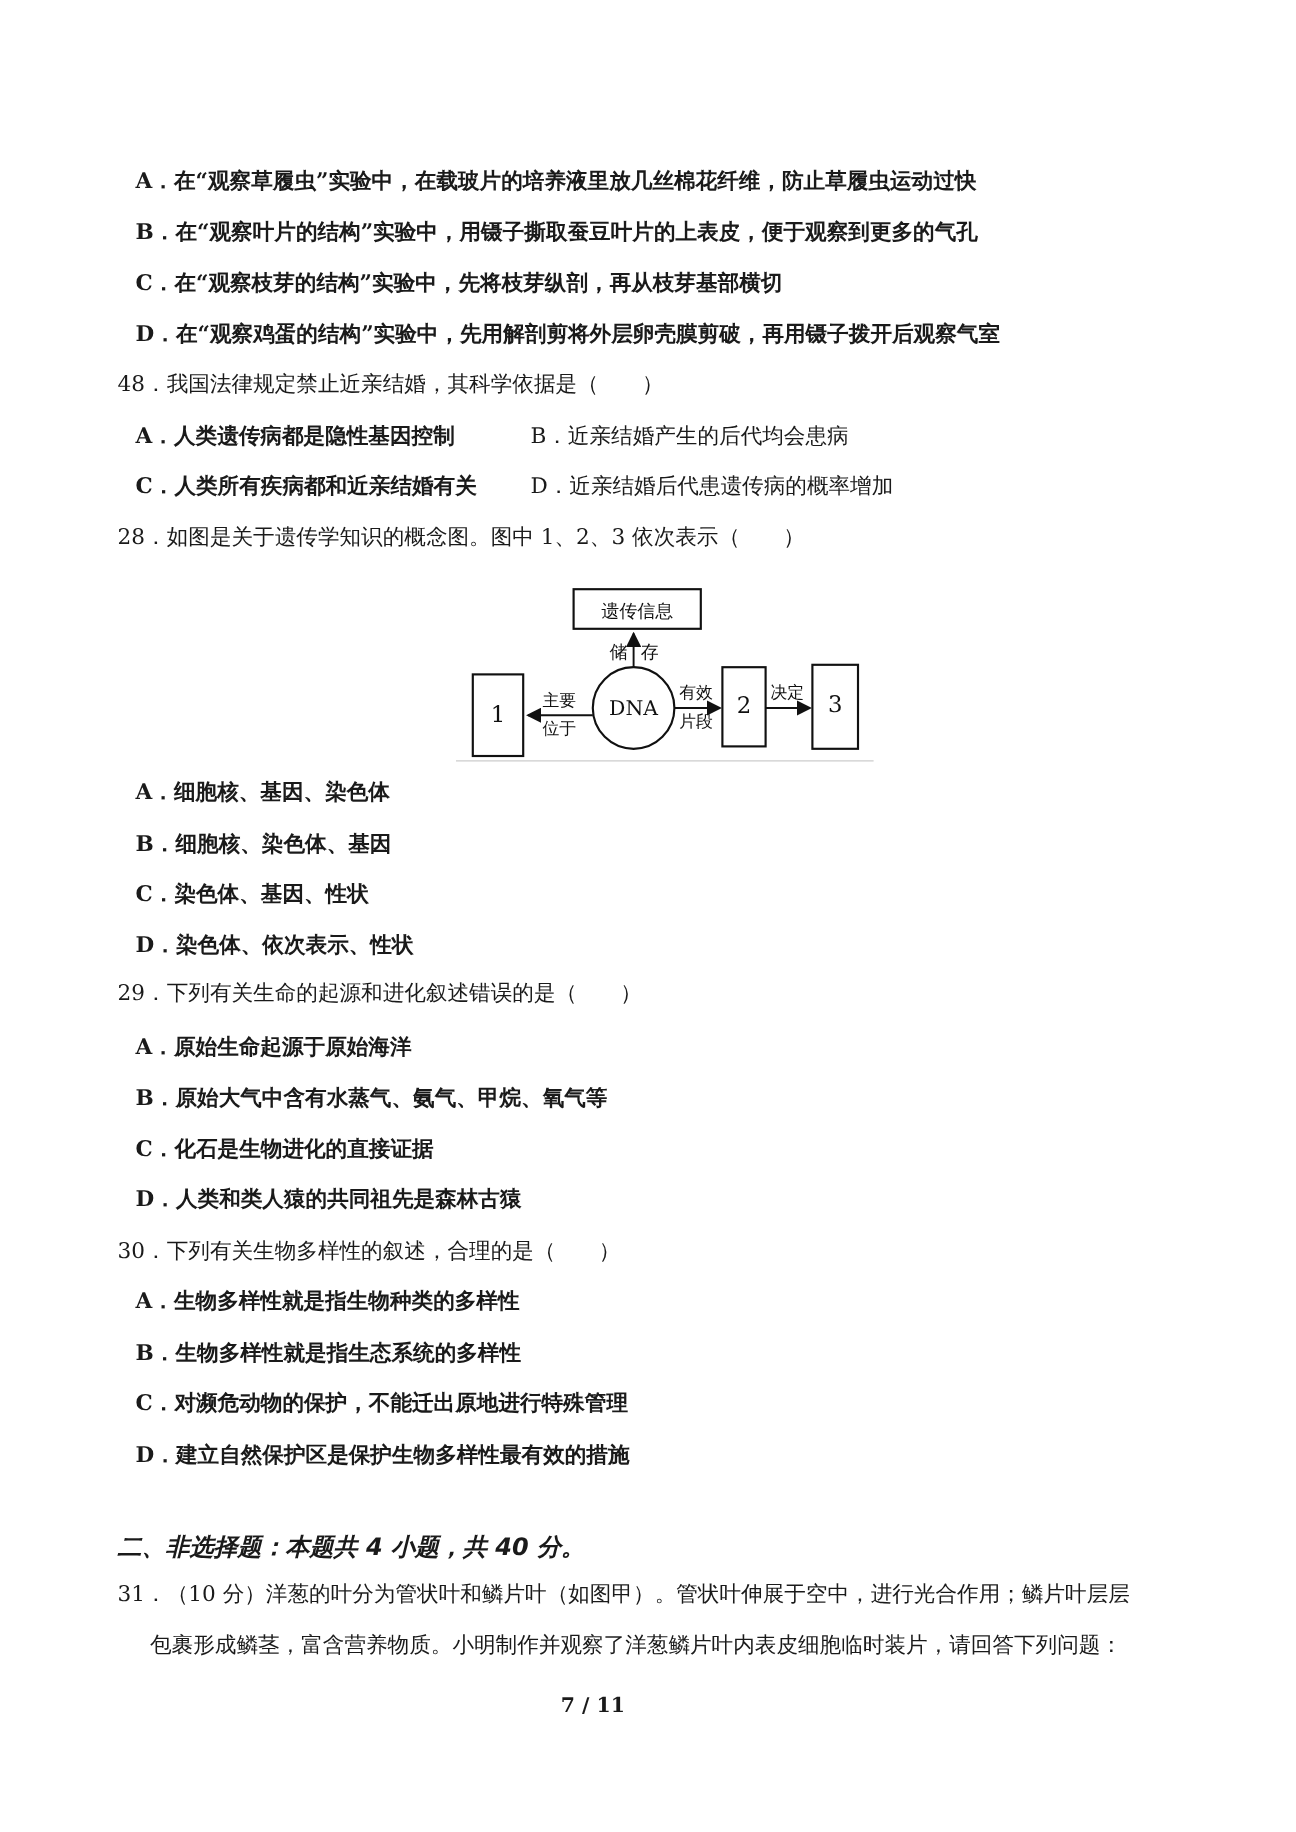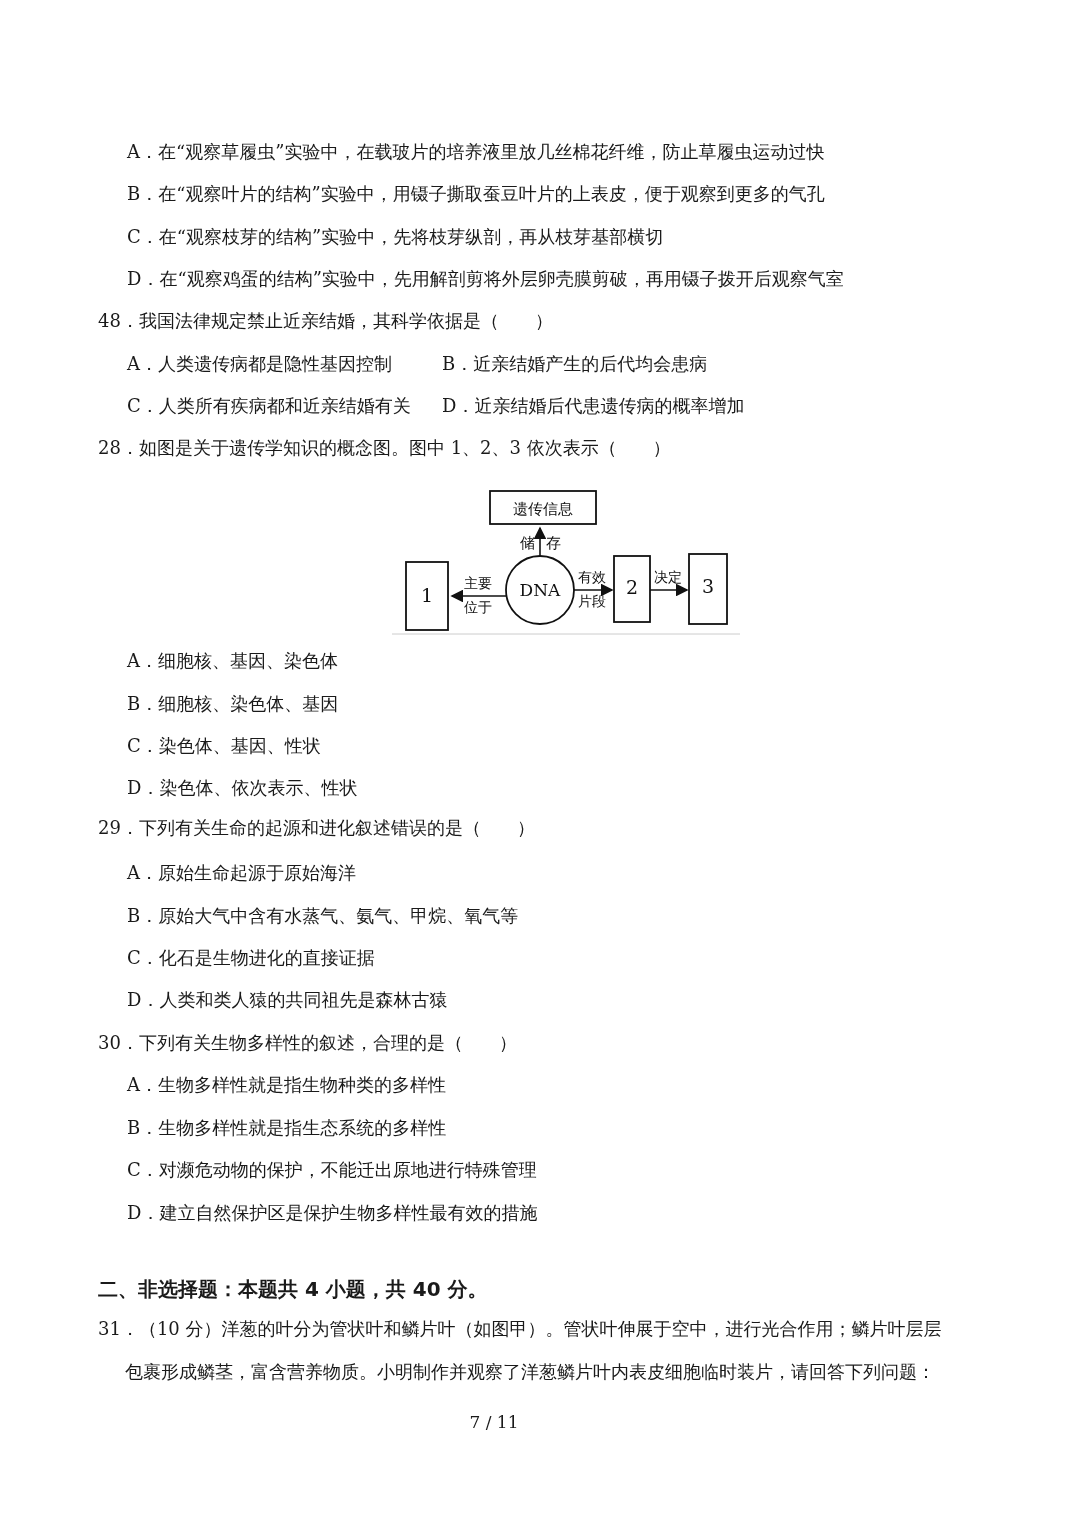"A．在“观察草履虫”实验中，在载玻片的培养液里放几丝棉花纤维，防止草履虫运动过快" .opt { font-weight: none -> bold; left: 127px -> 113px }
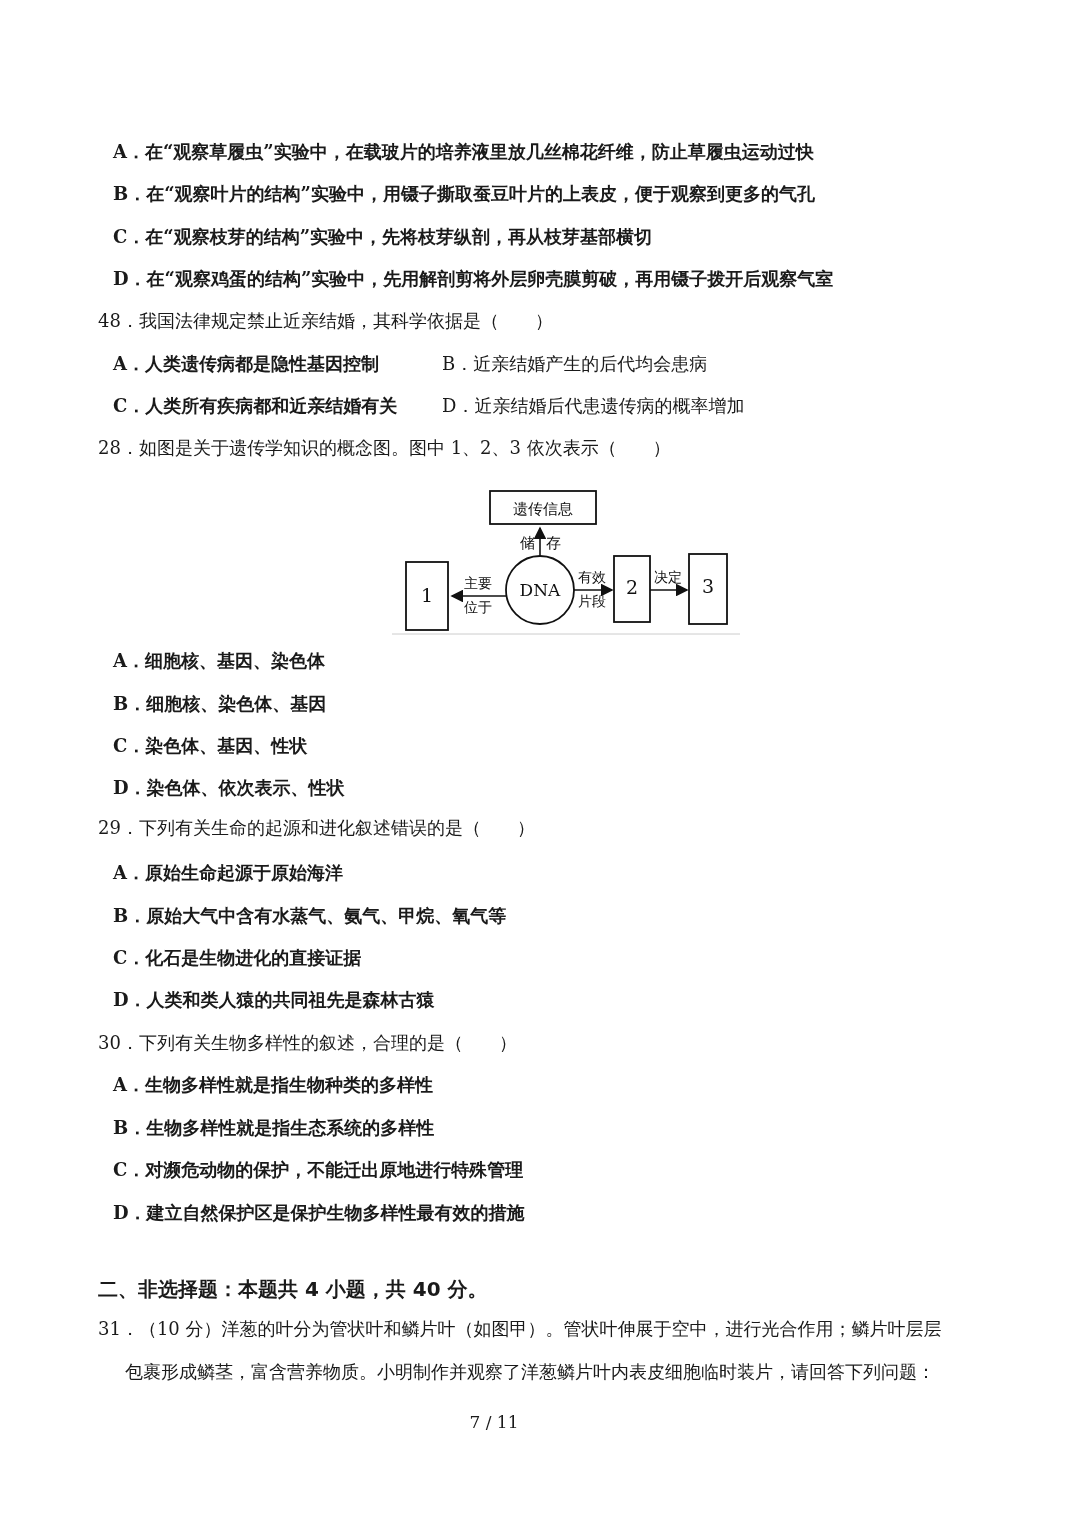"遗传信息" .diagram { left: 392px -> 380px }
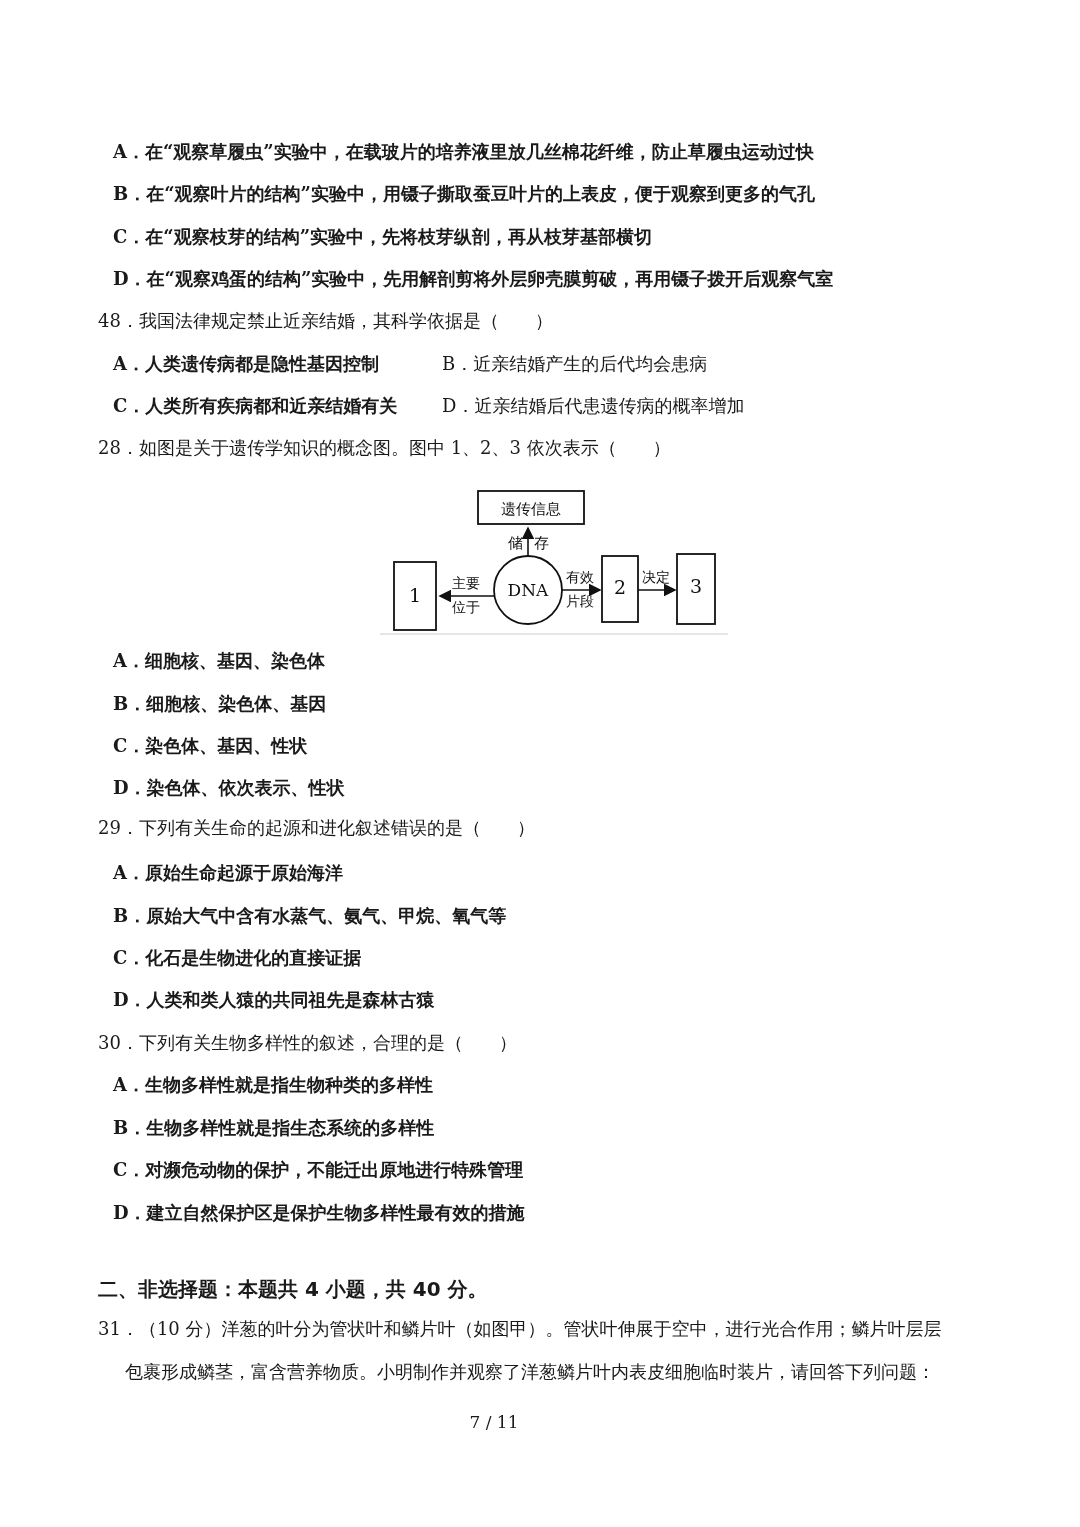"二、非选择题：本题共 4 小题，共 40 分。" .heading { font-style: none -> italic }
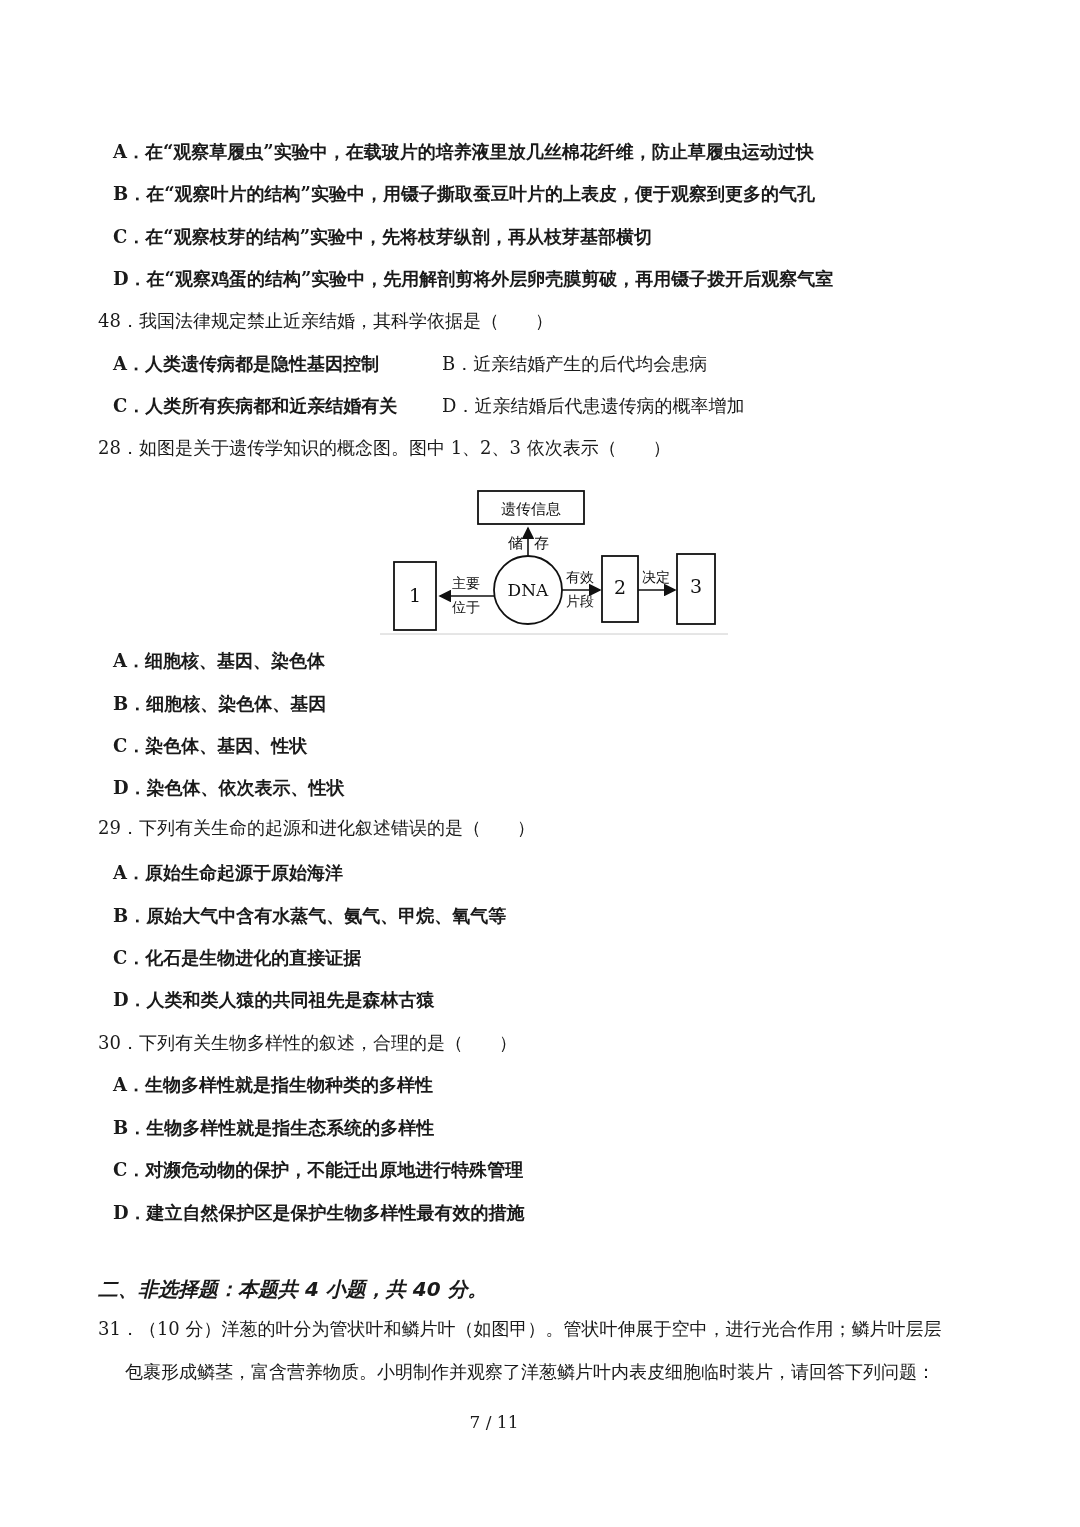"7 / 11" .pagenum { font-weight: none -> bold }
